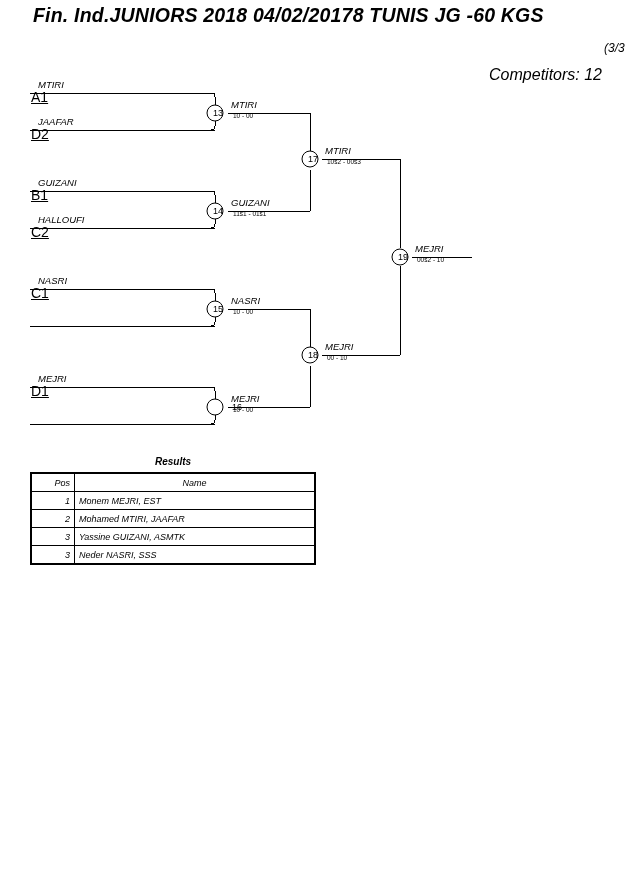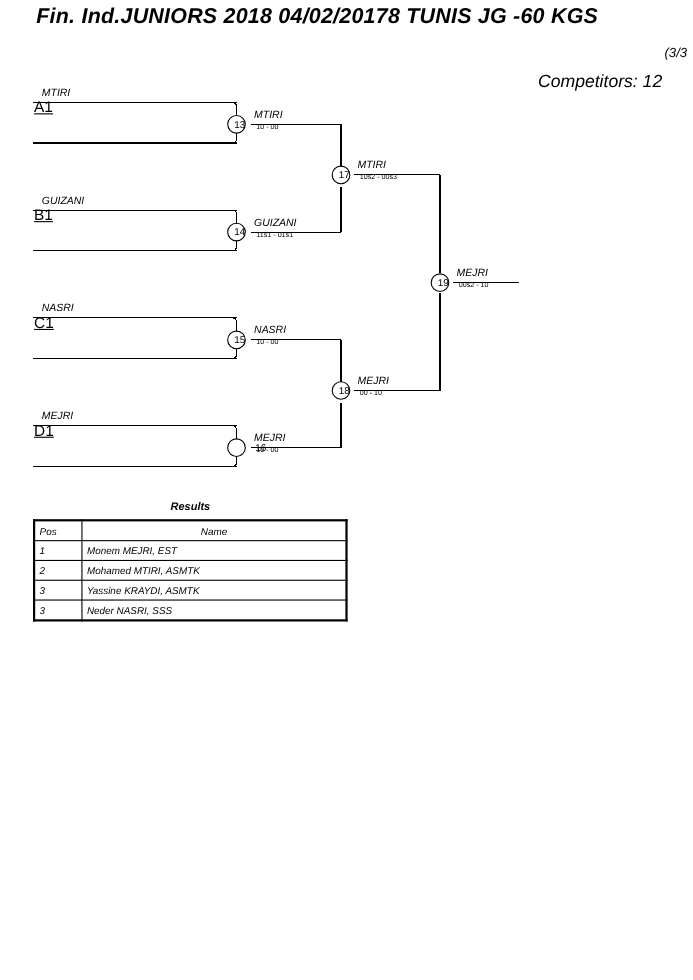"JAAFAR" div.entry { html: none -> <div> <div>JAAFAR</div> <div>D2</div> </div> }
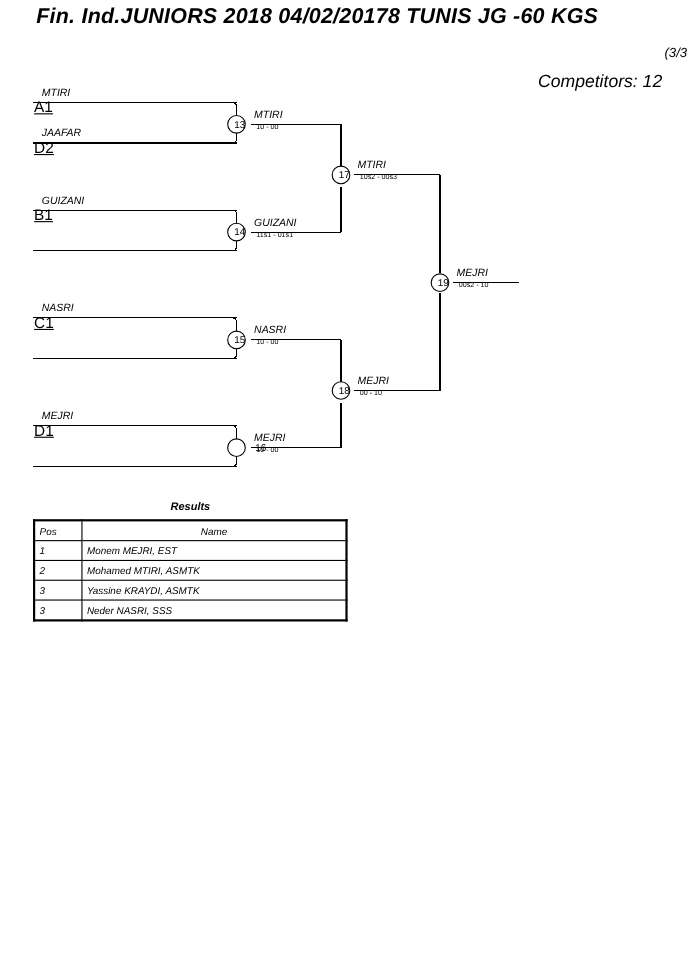"HALLOUFI" div.entry { html: none -> <div> <div>HALLOUFI</div> <div>C2</div> </div> }
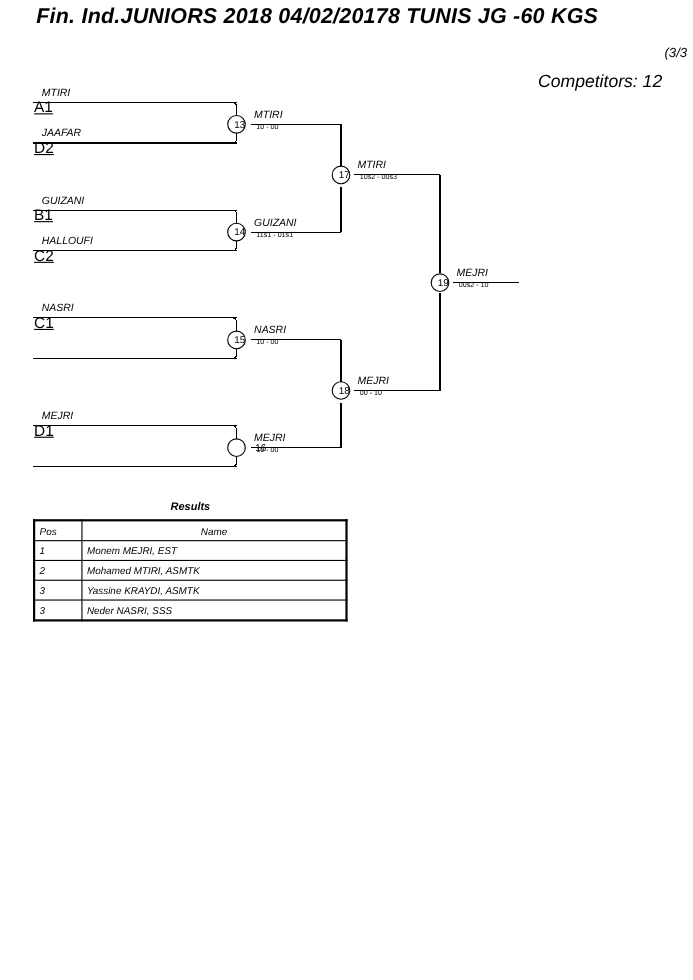"Pos" .col-pos { text-align: left -> right }
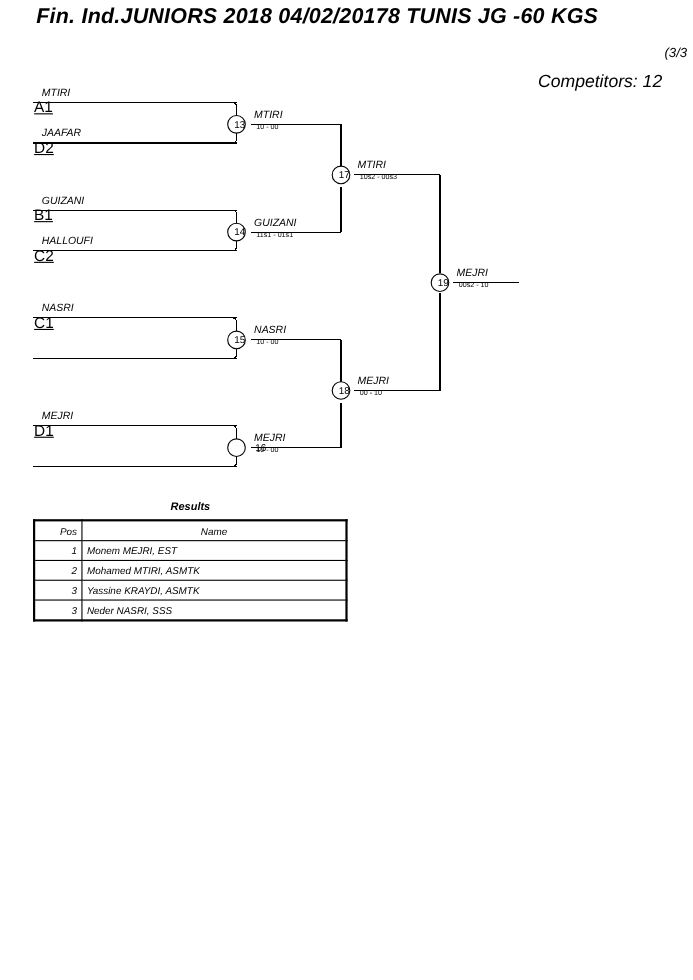"Mohamed MTIRI, ASMTK" td.col-name { text: ASMTK -> JAAFAR }
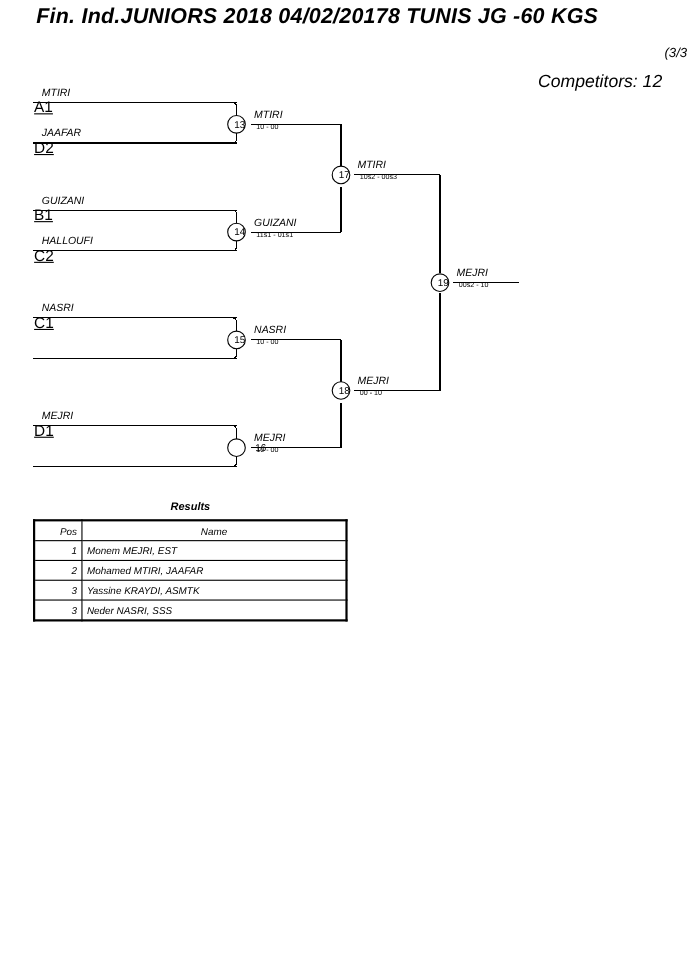"Yassine KRAYDI, ASMTK" td.col-name { text: KRAYDI -> GUIZANI }
